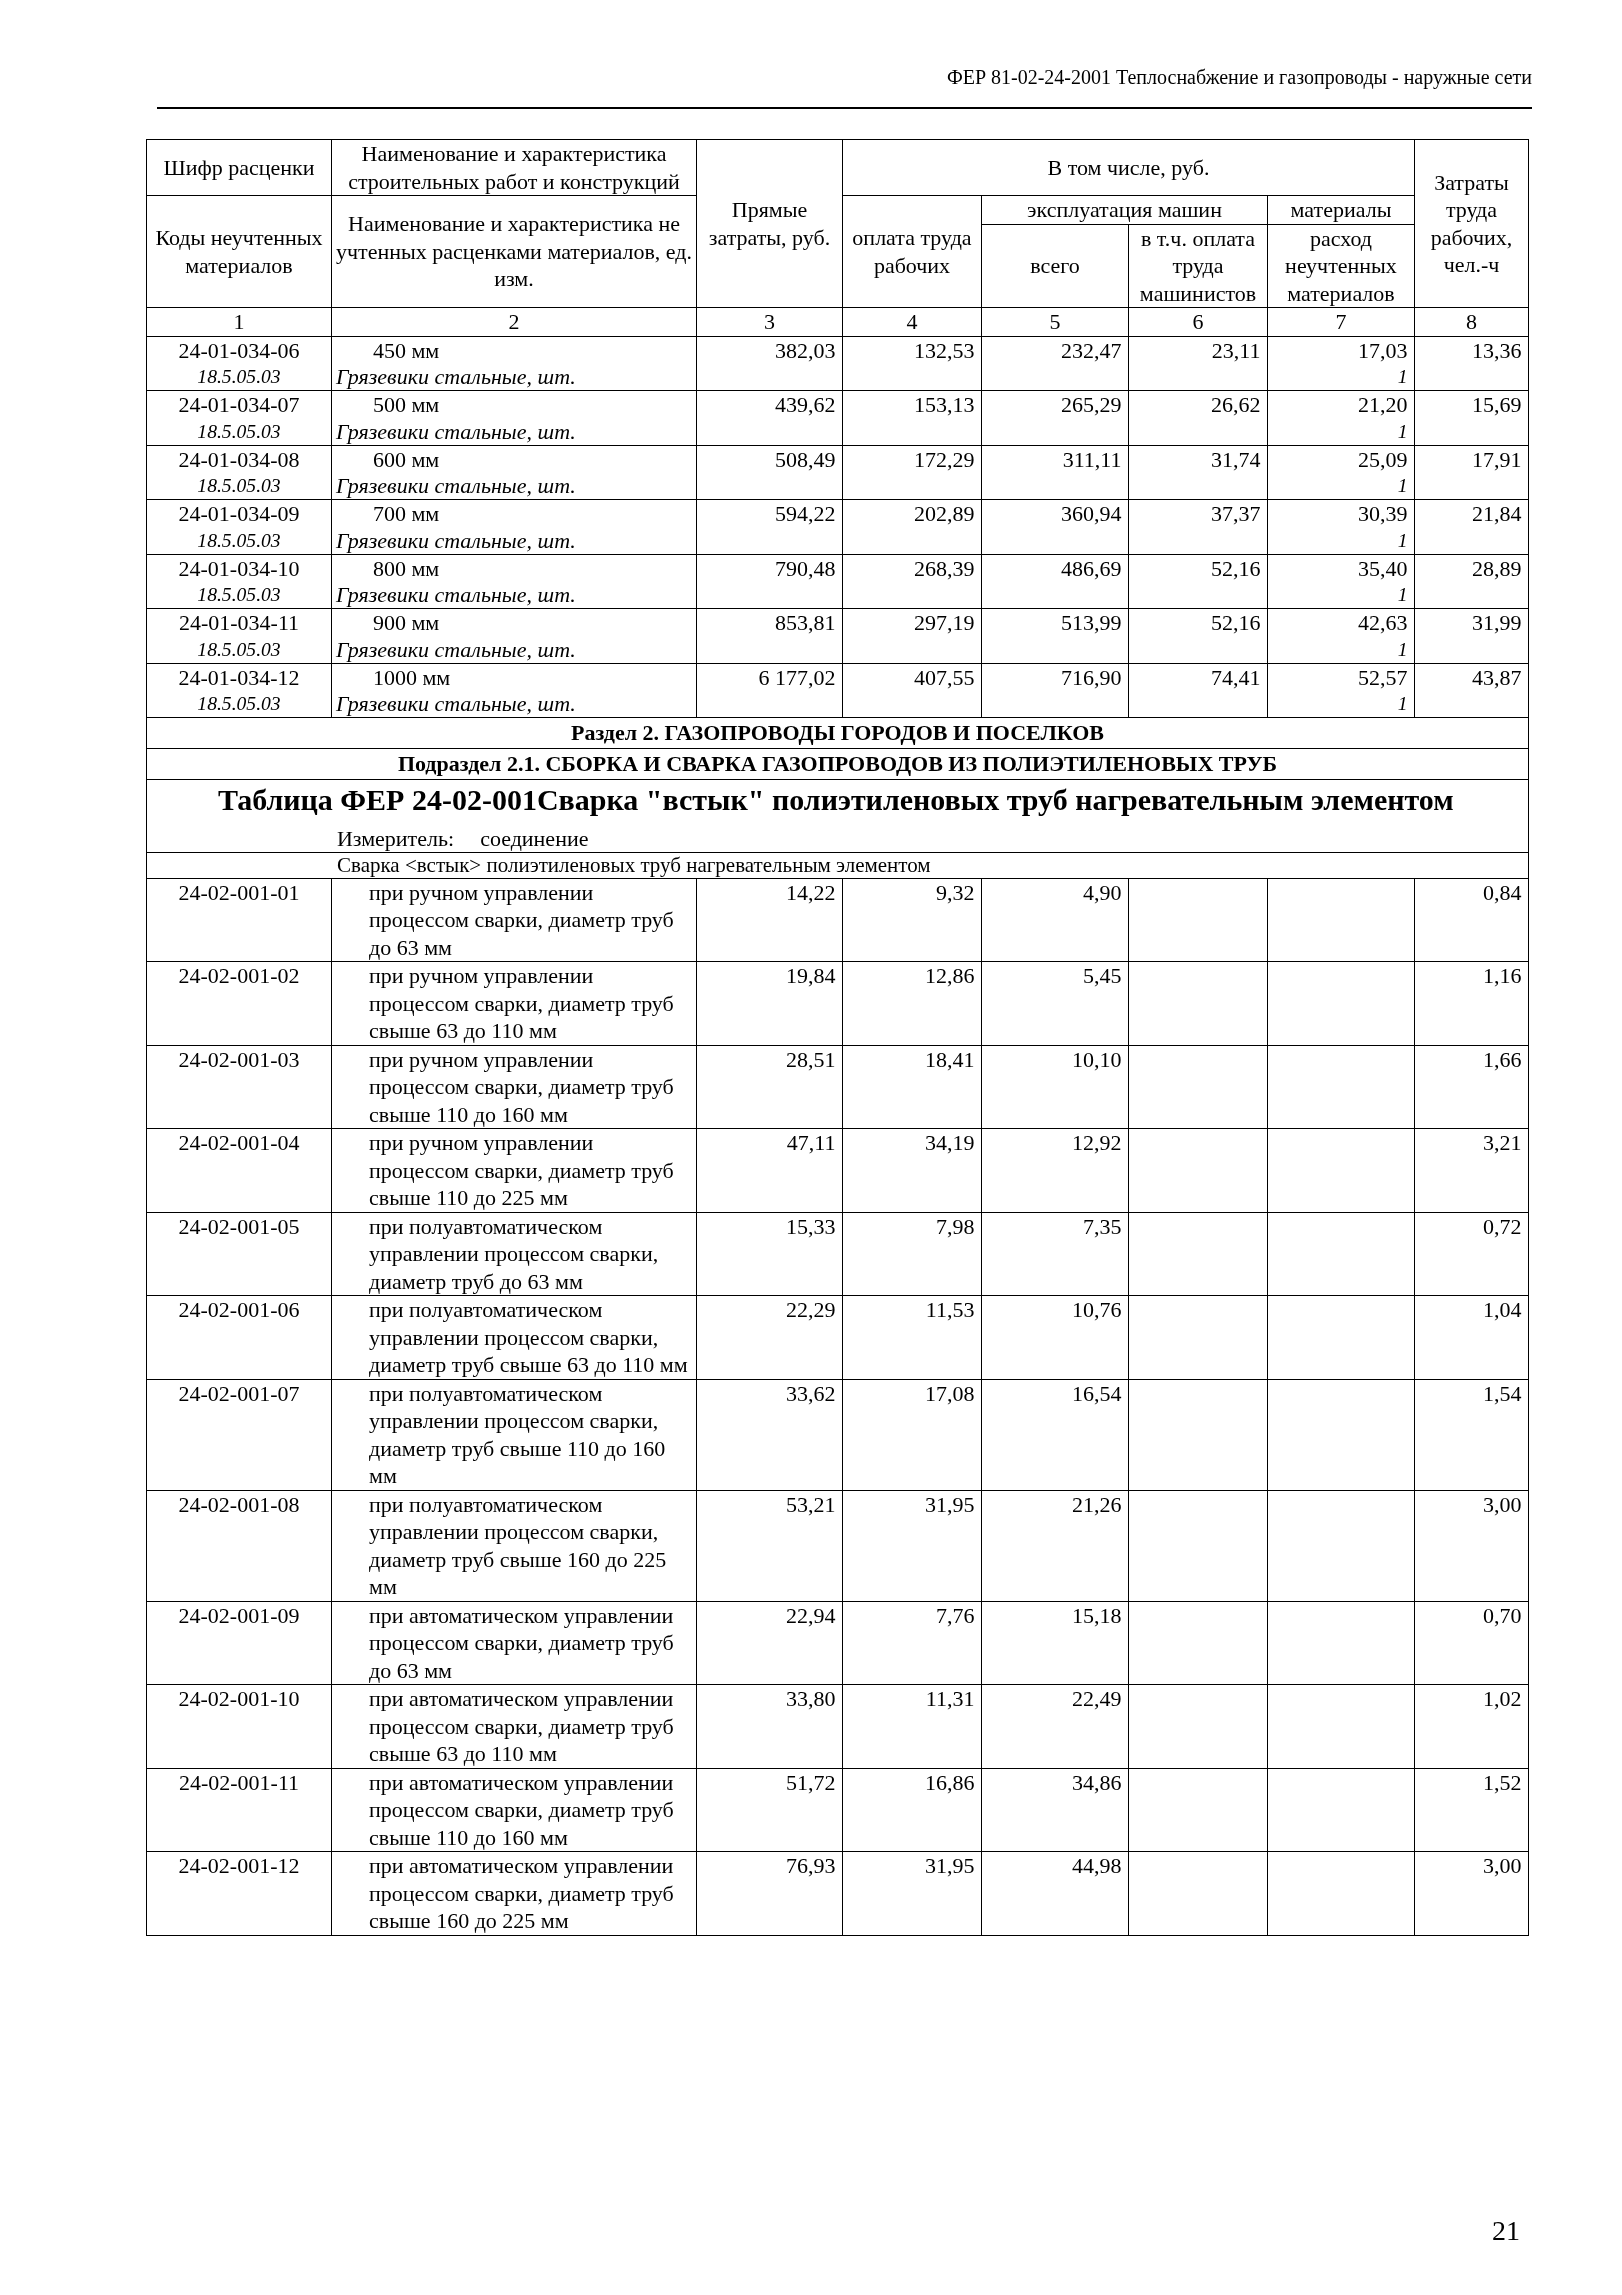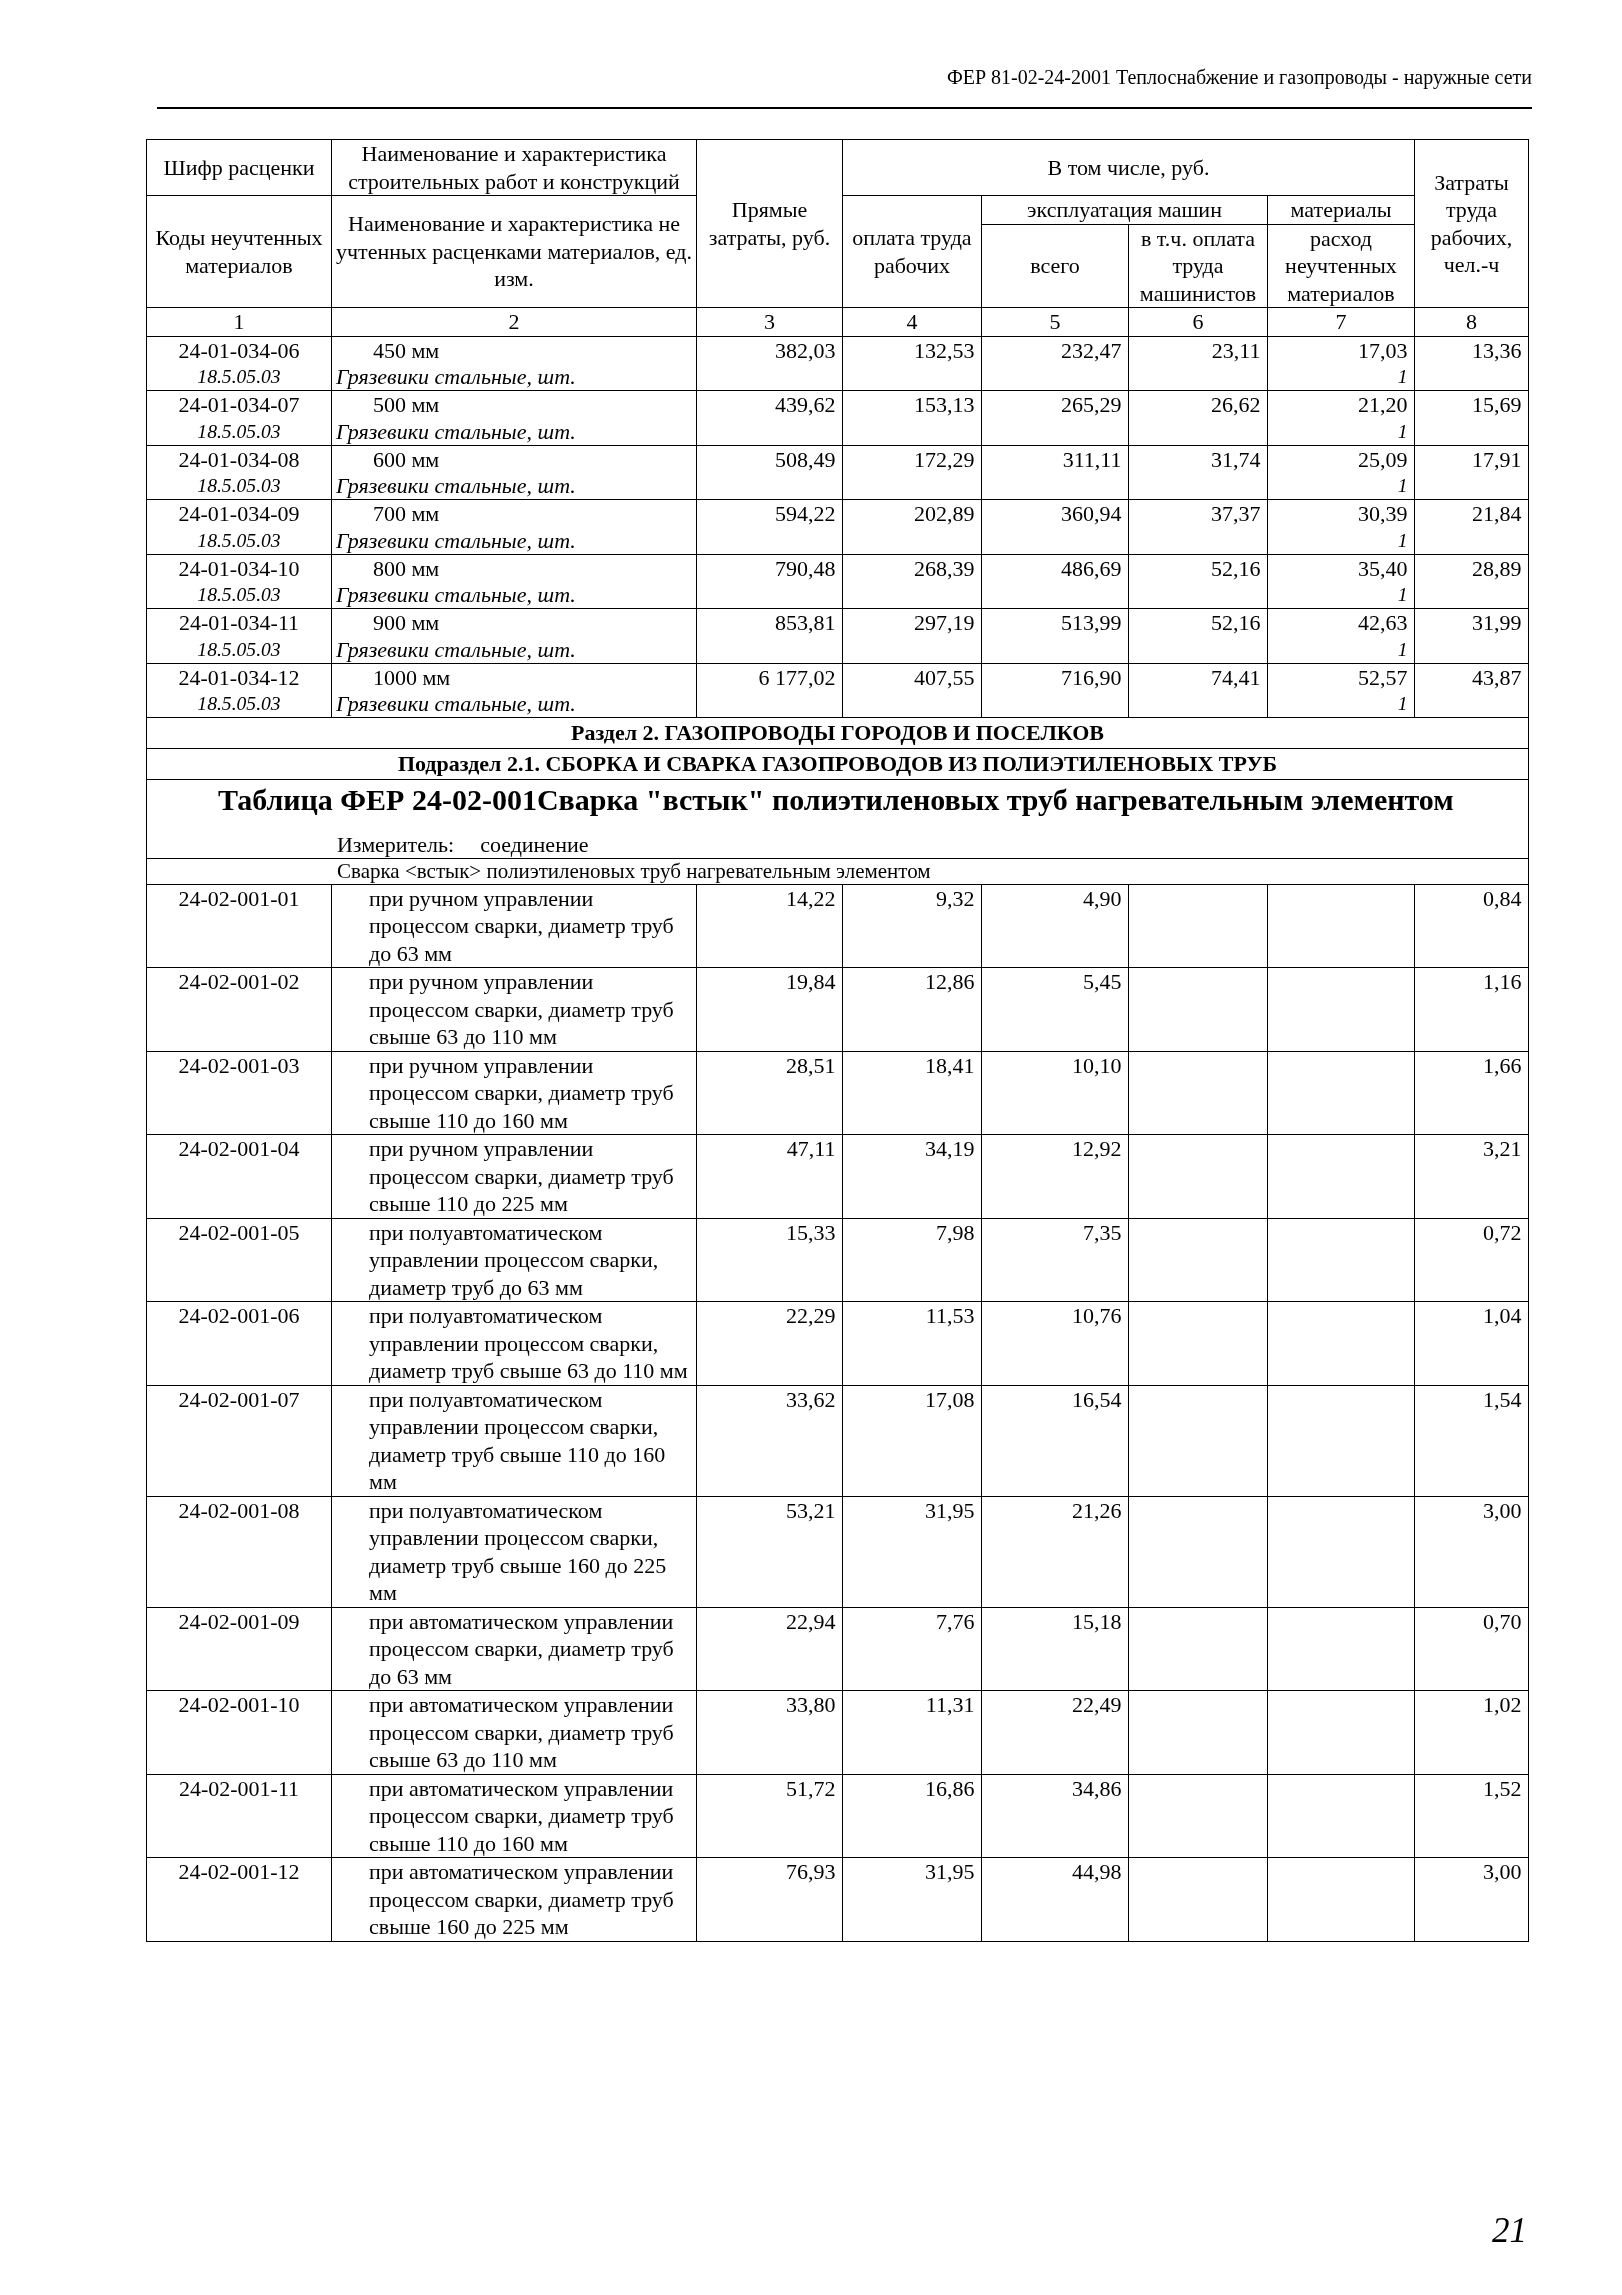"Измеритель: соединение" .meter { margin-top: 15px -> 9px }
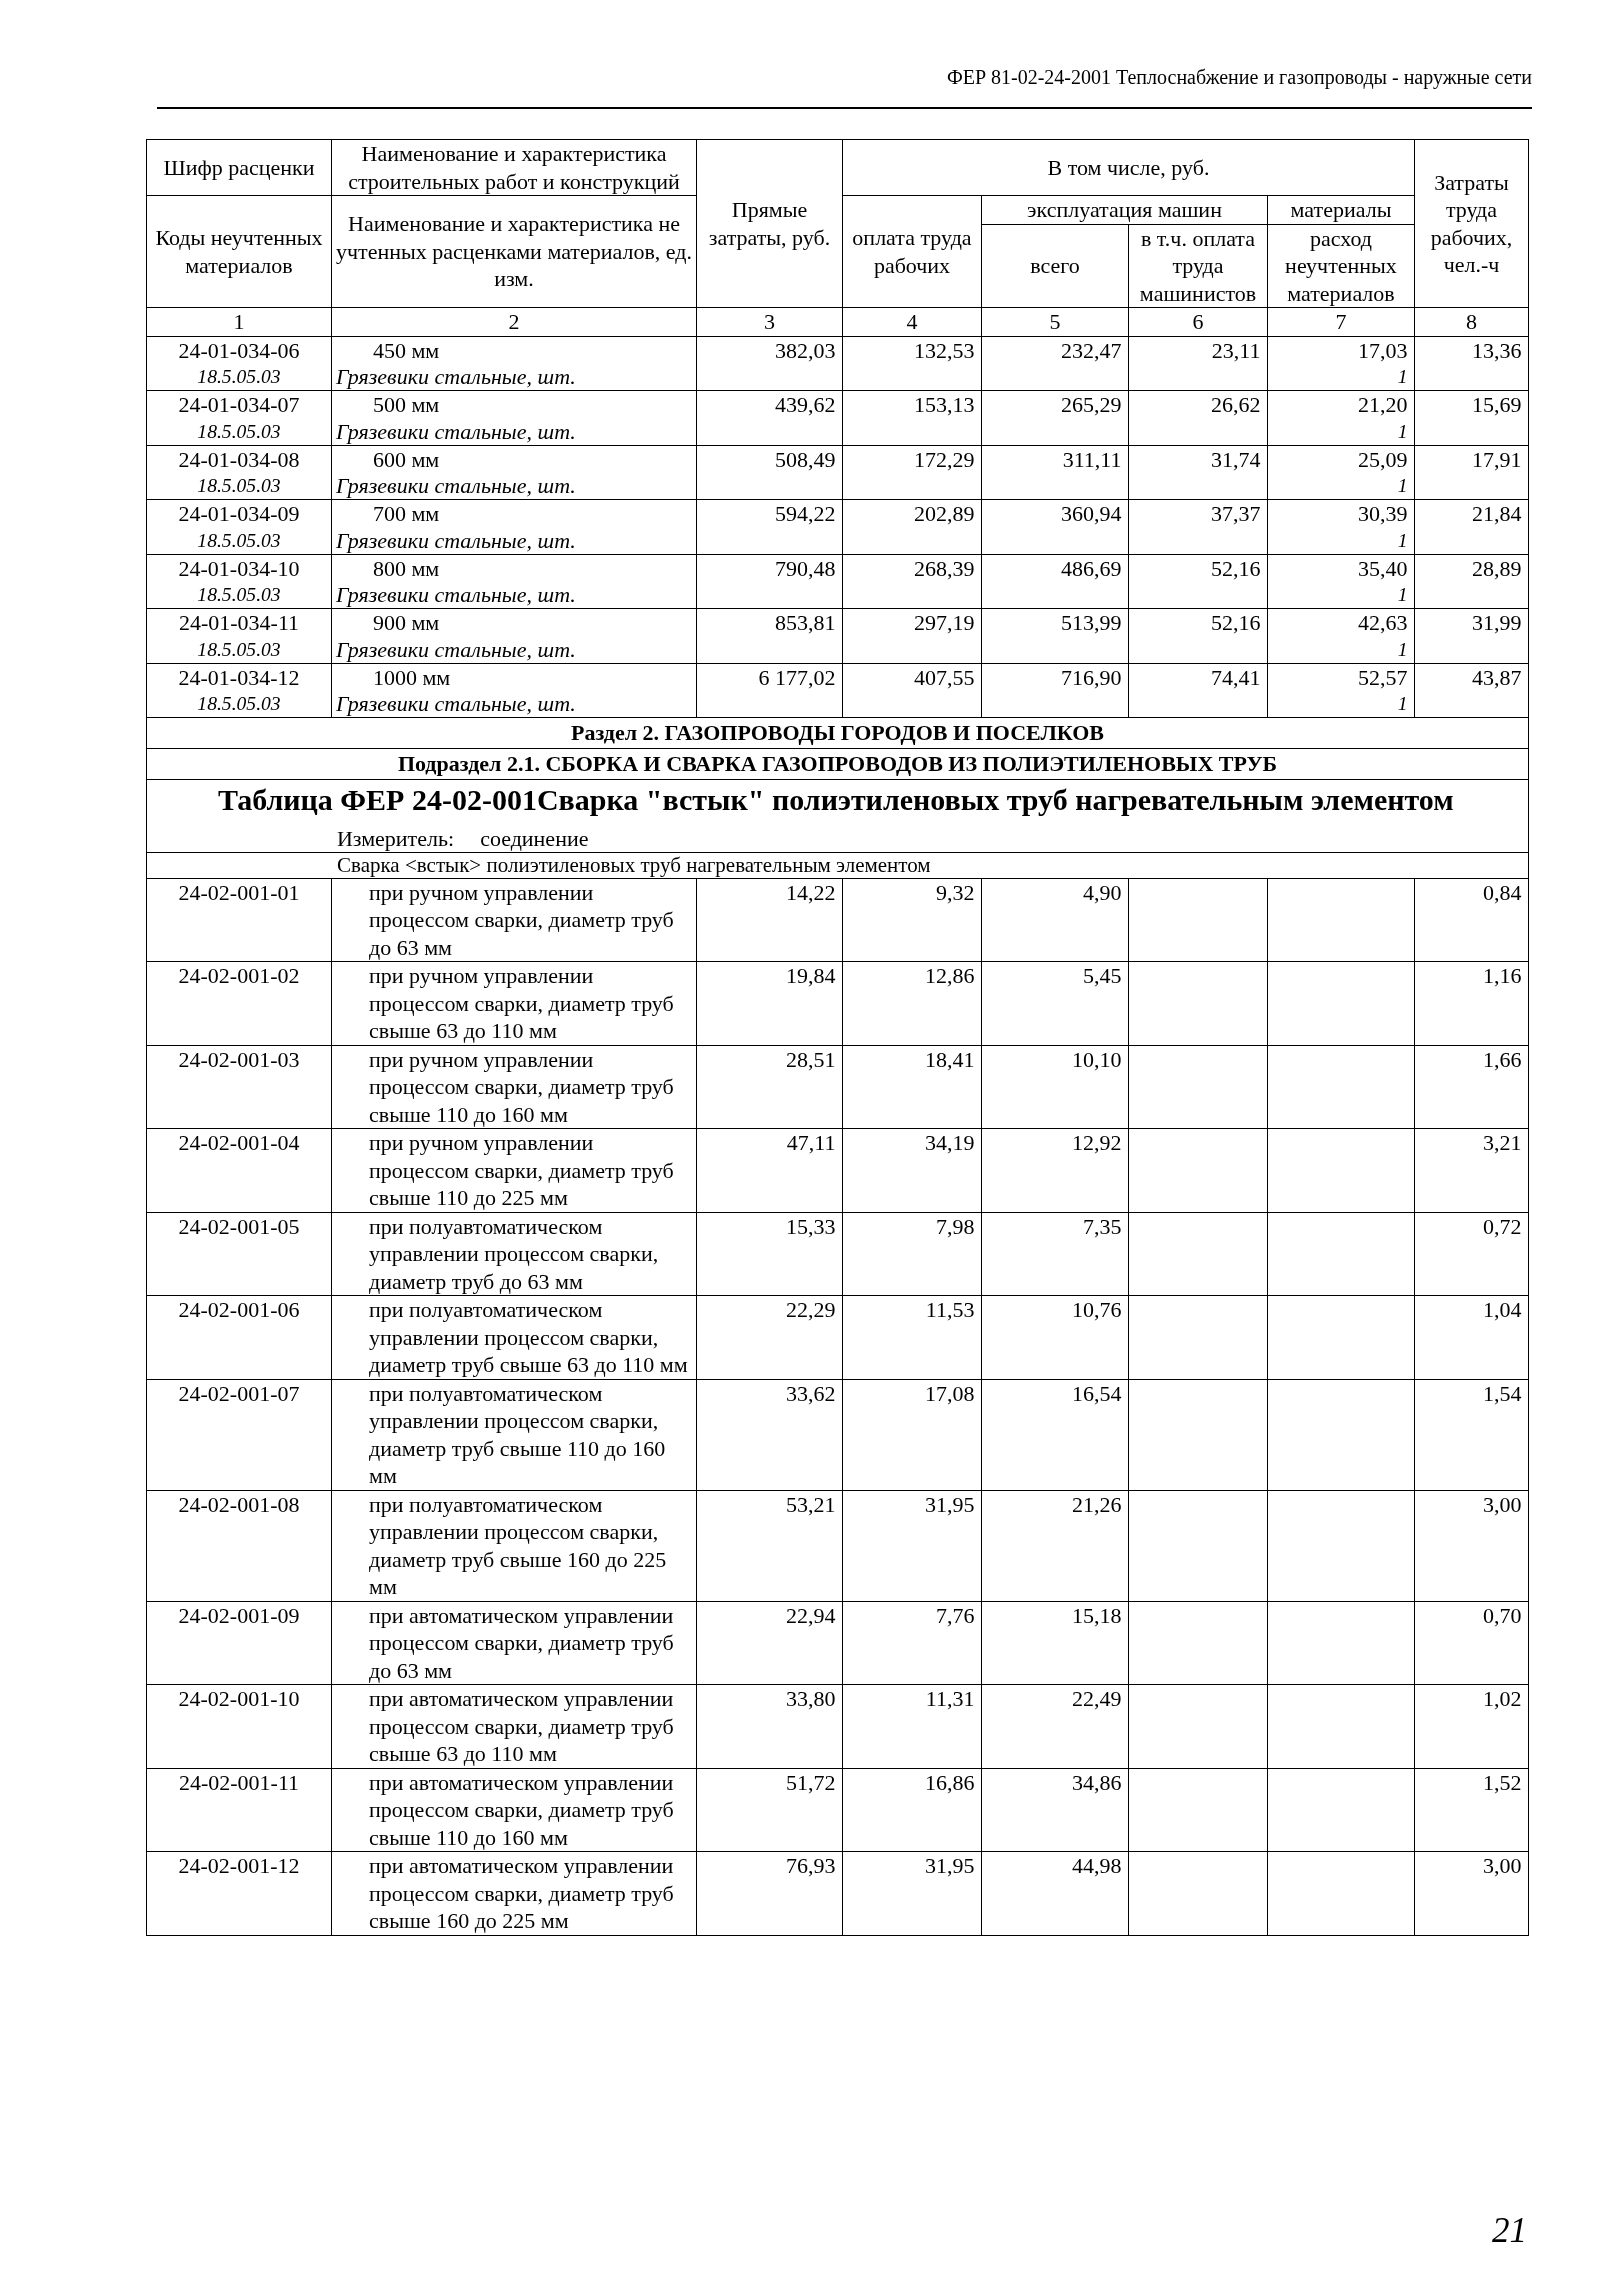"21" .page-number { font-size: 35px -> 28px; font-style: italic -> none }
